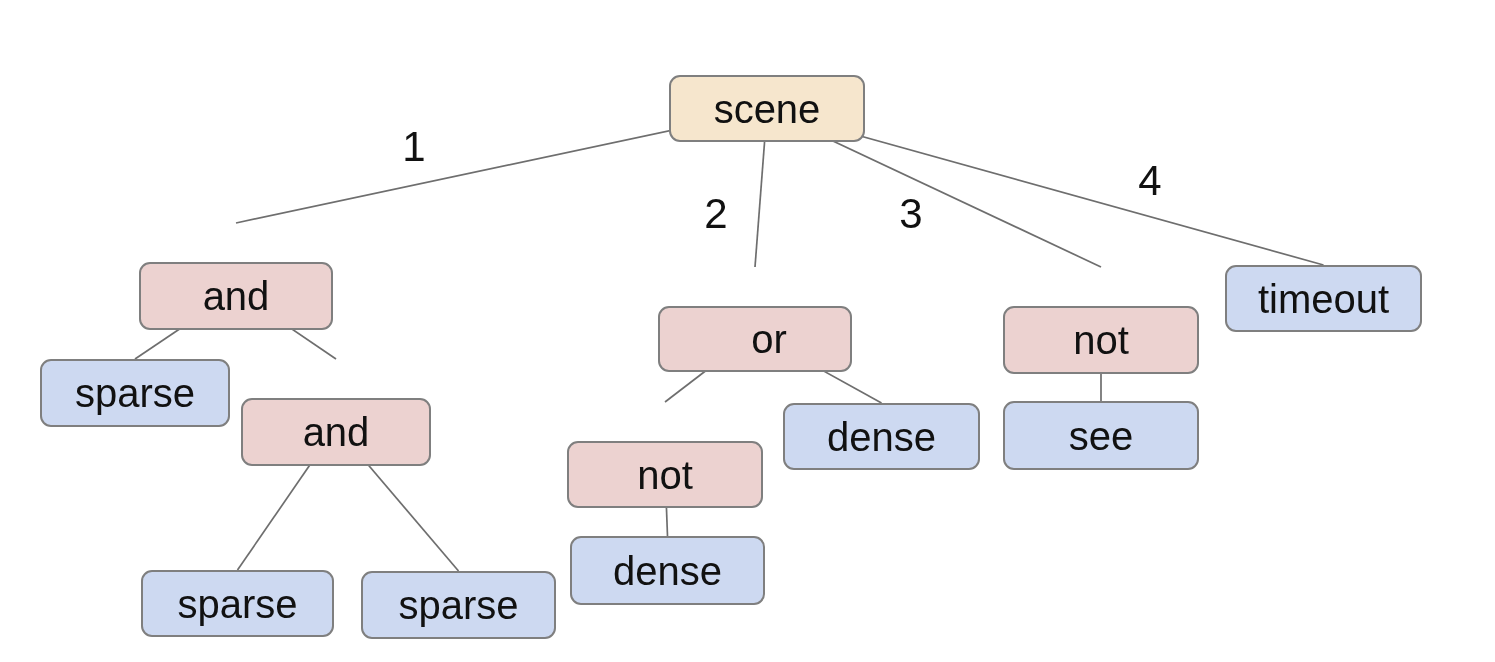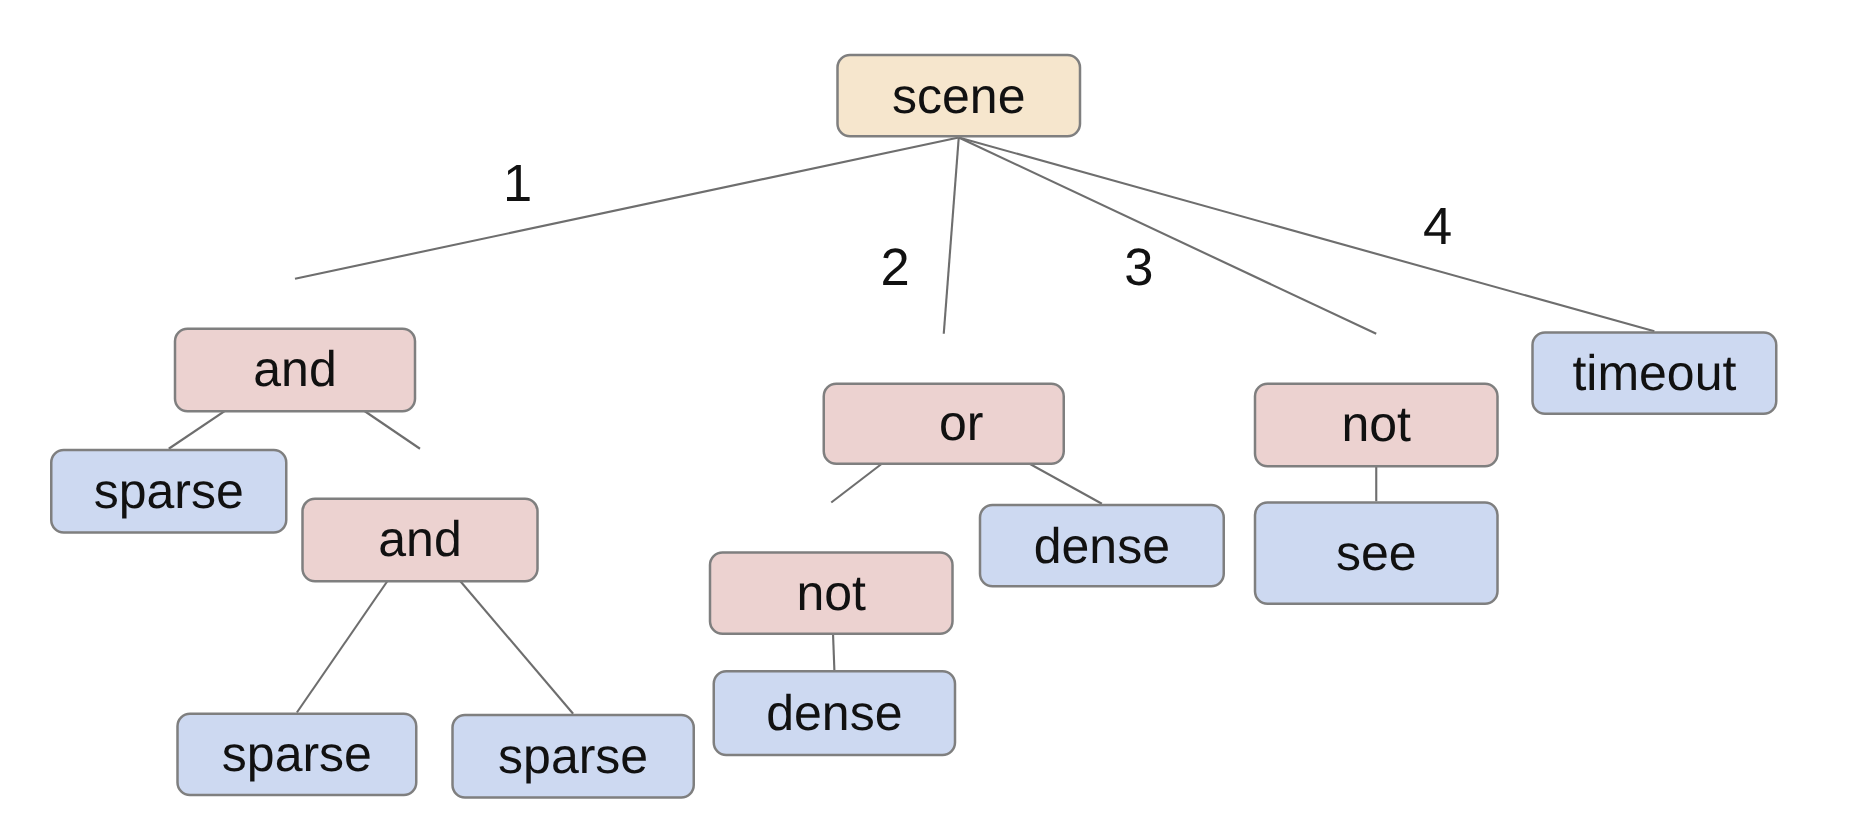"scene" .node.root { margin-top: none -> 32px }
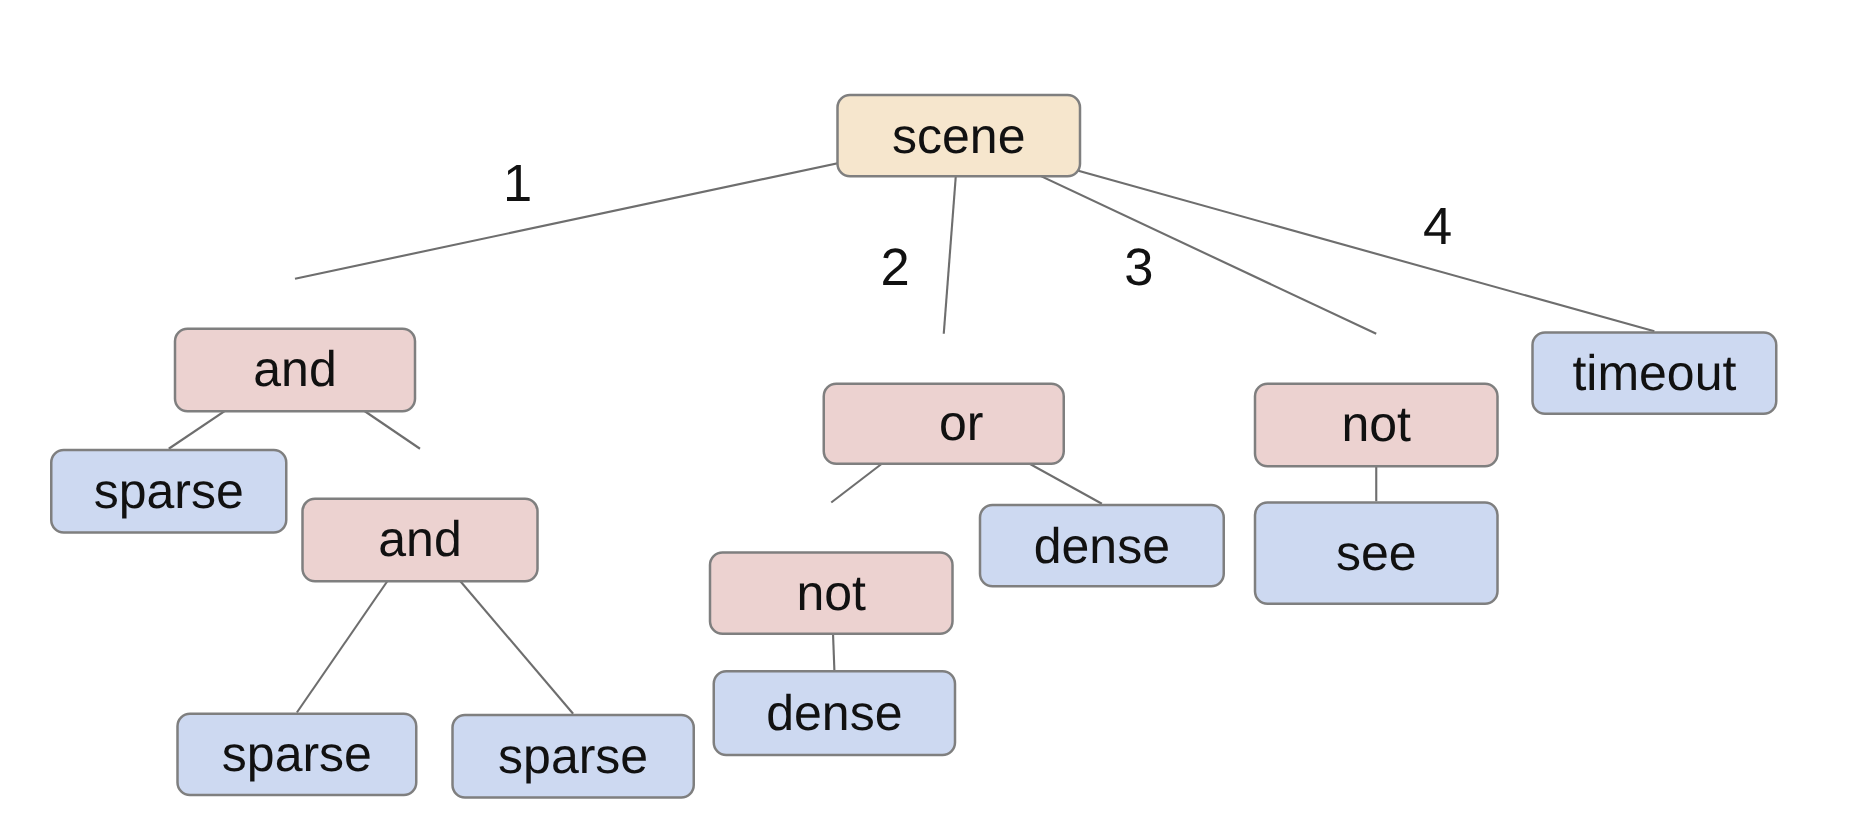"see" div.node { height: 83px -> 69px }
